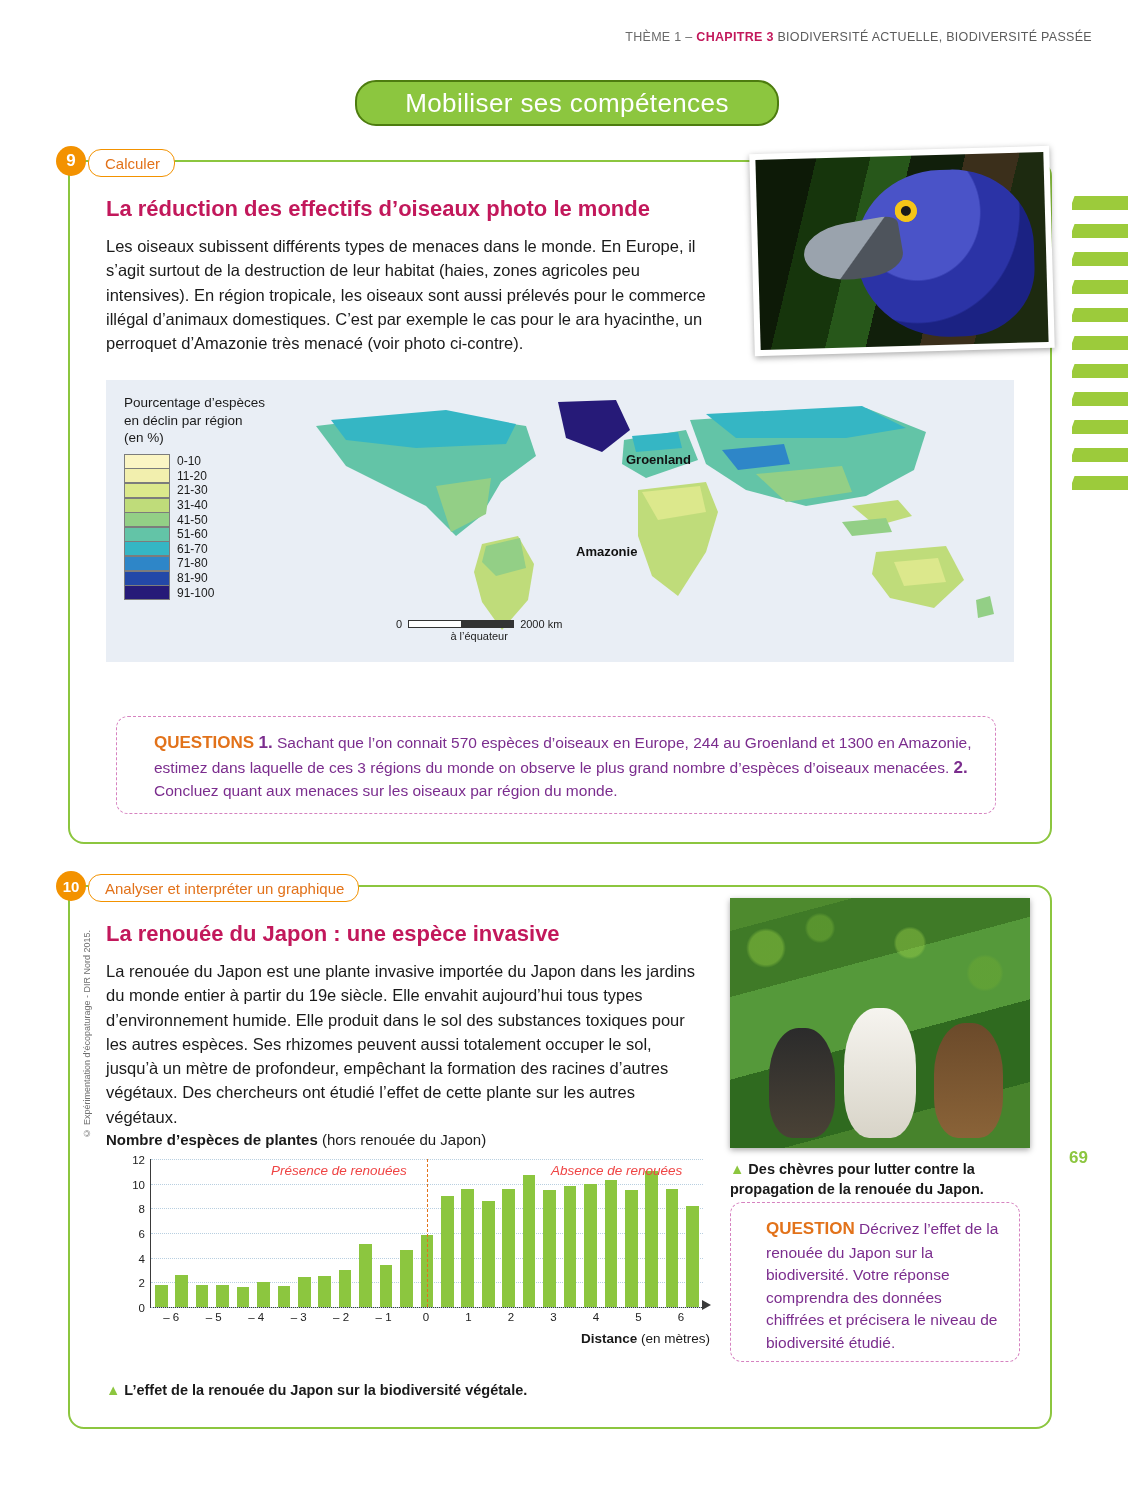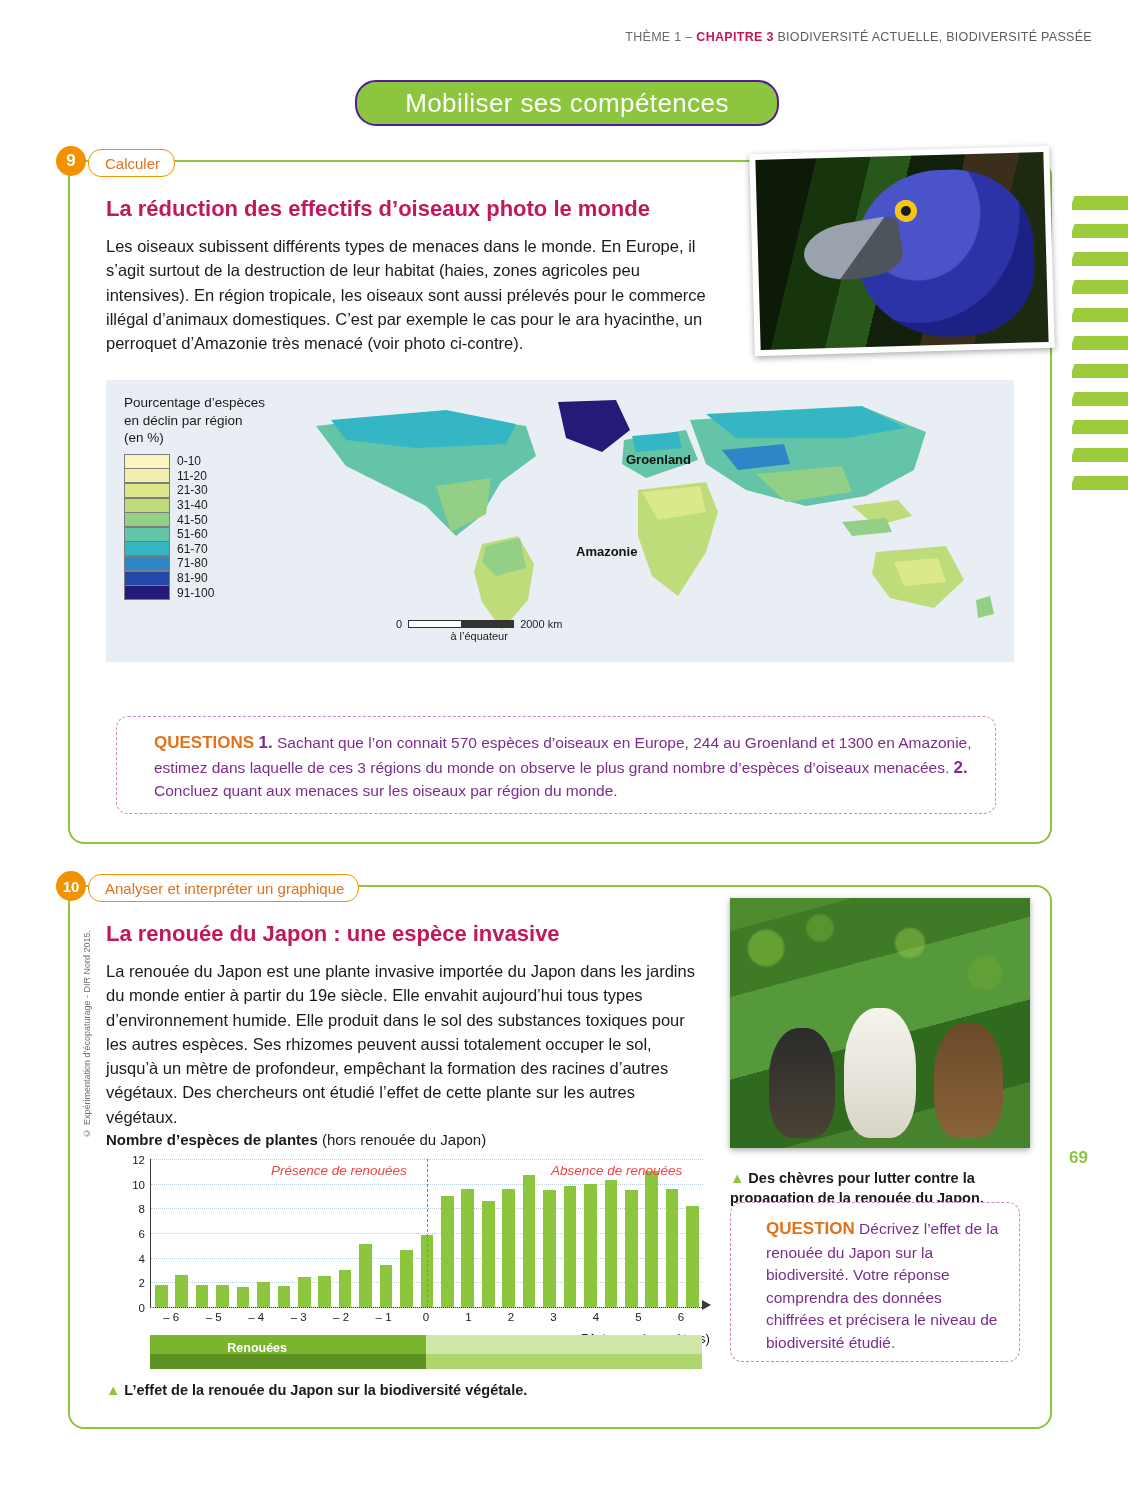"Mobiliser ses compétences" .banner { border: 2px solid #4c1d95 -> 2px solid #4d7c0f }
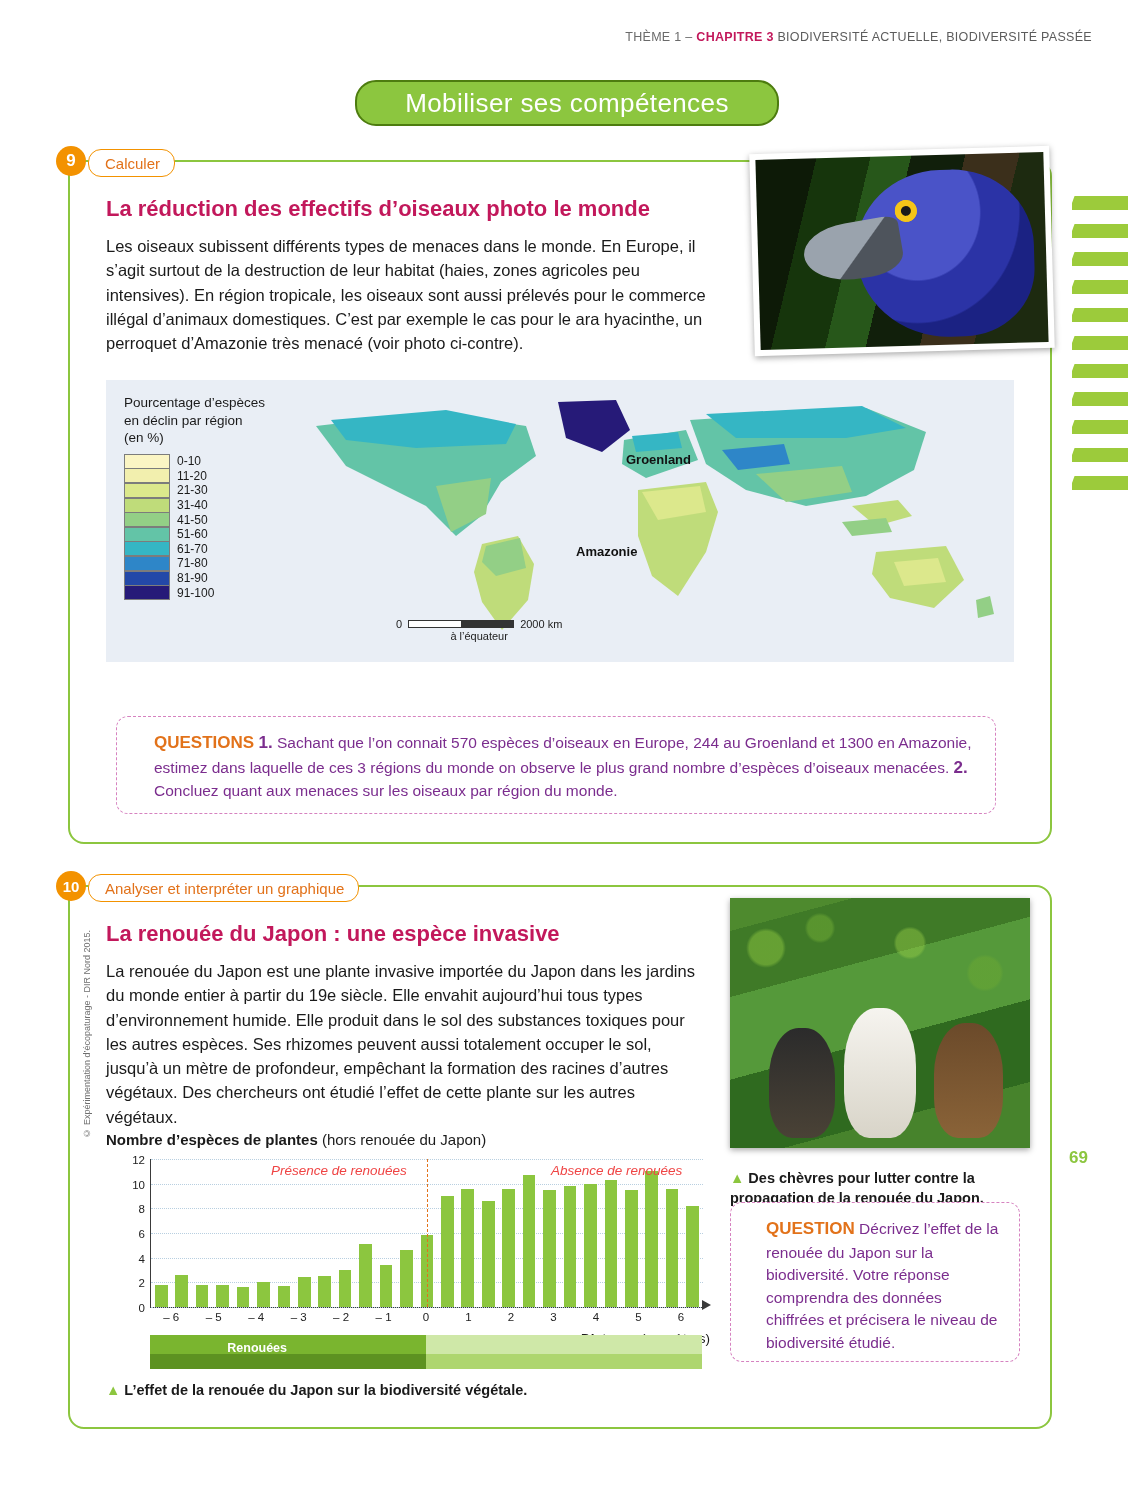"▲ Des chèvres pour lutter" #cap-goats { margin-top: 9px -> none }
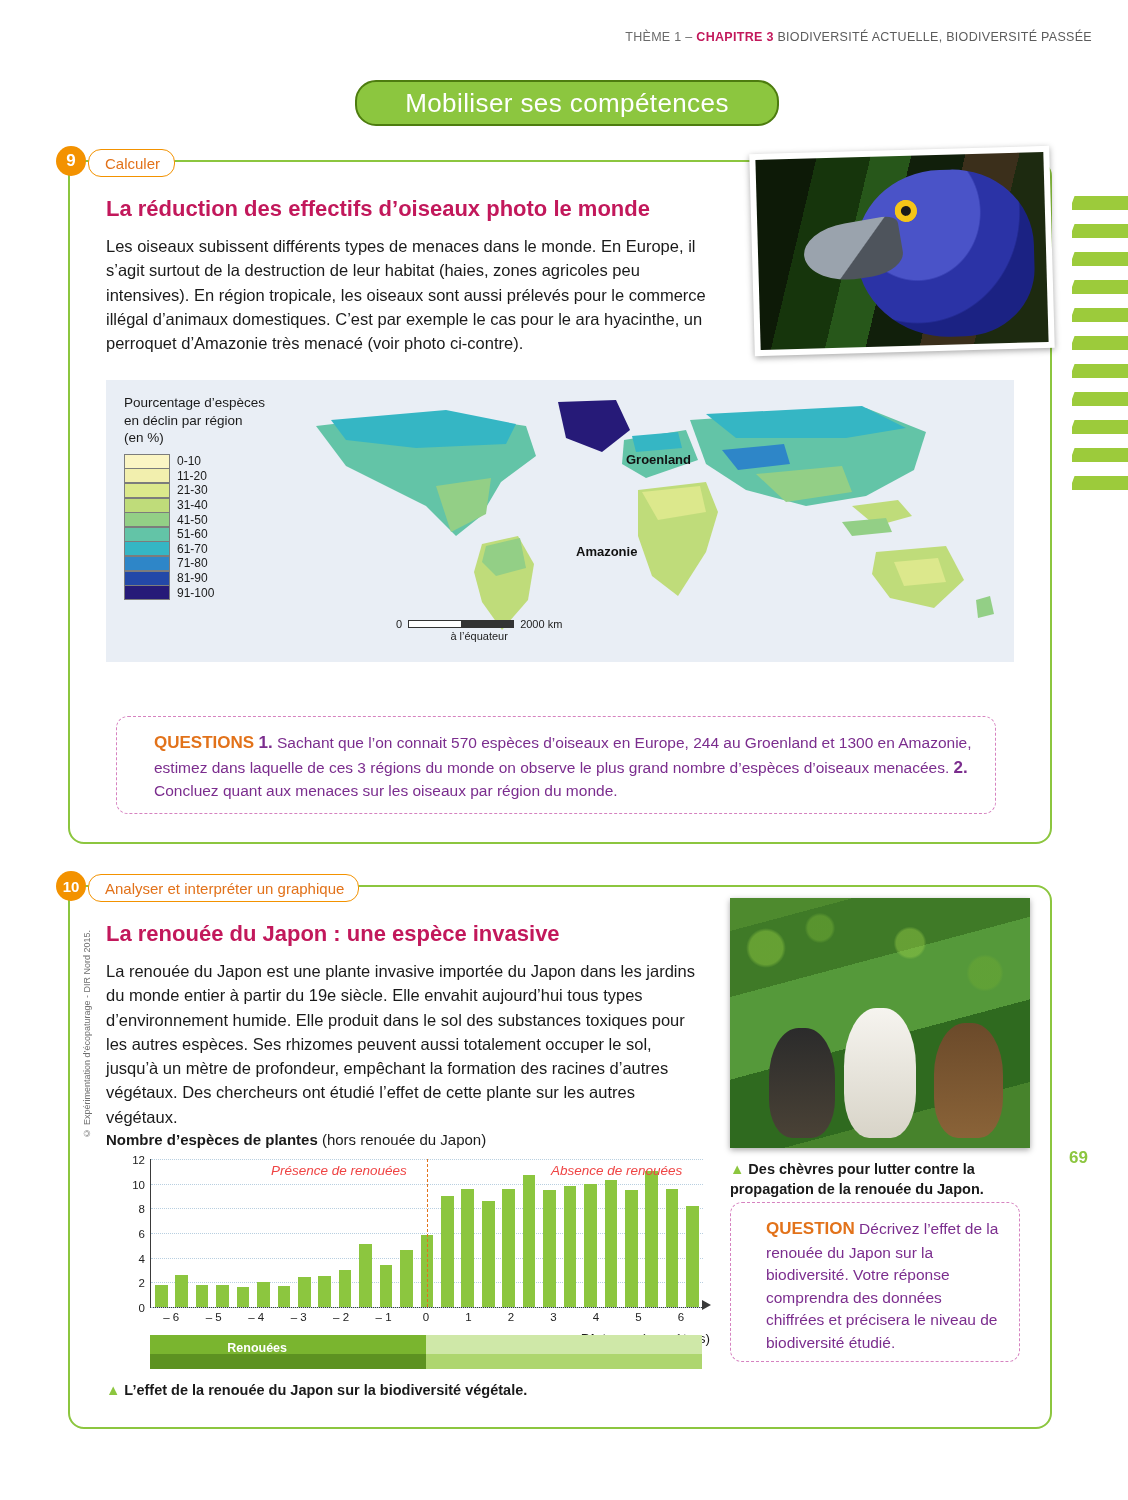"Renouées" div.soil-strip { html: <div> <div></div> <div></div> <div>Renouées</div> </div> -> none }
